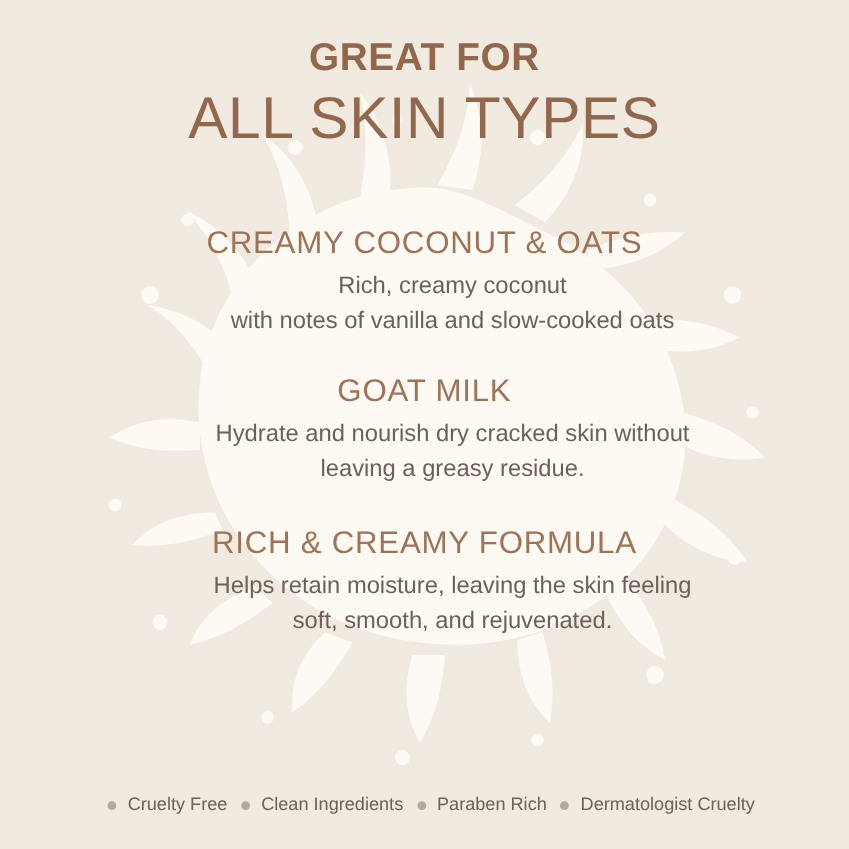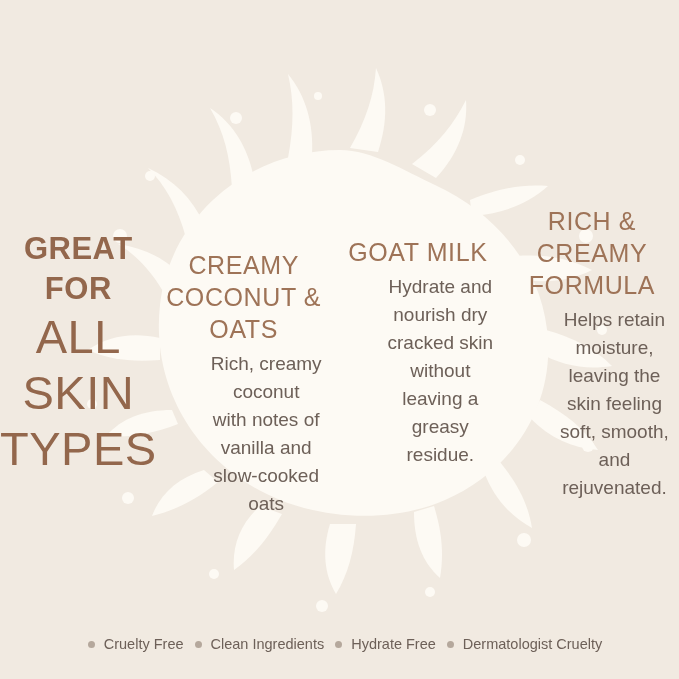"GREAT FOR" .content { flex-direction: none -> column }
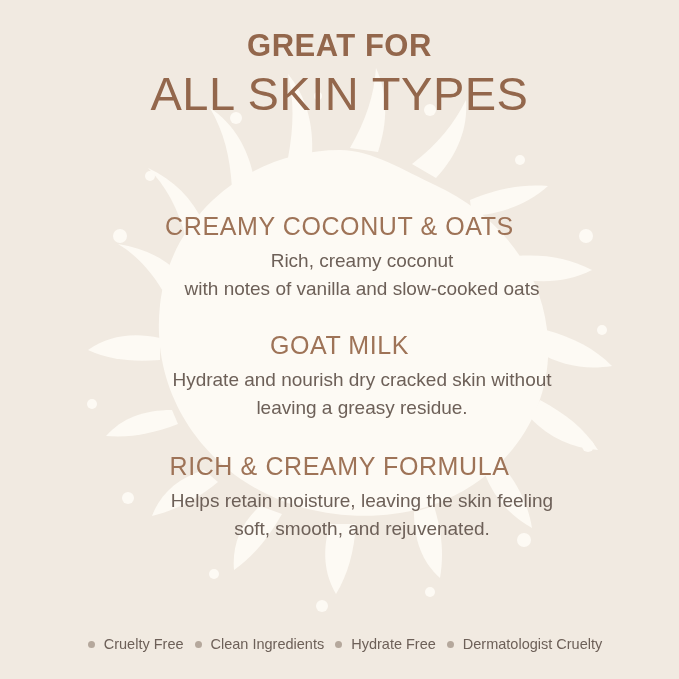"CREAMY COCONUT & OATS" #section-1 { margin-top: 88px -> 56px }
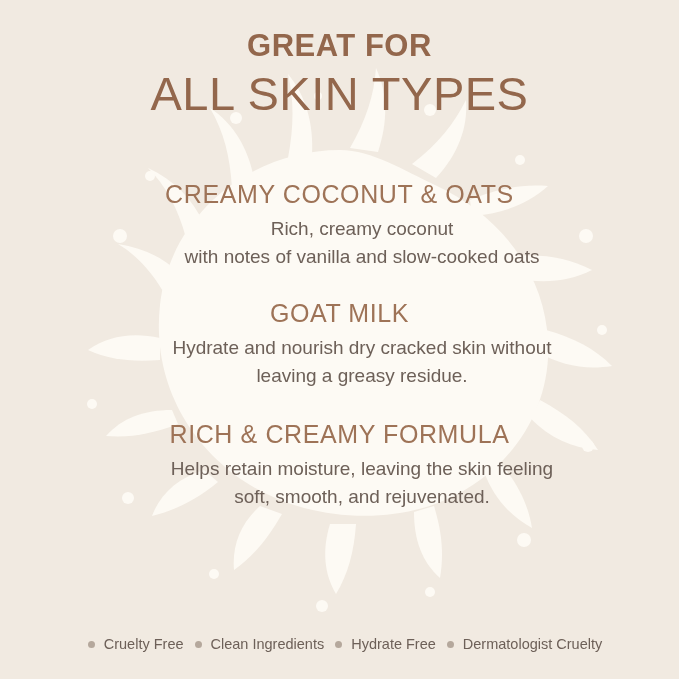"Hydrate Free" span { text: Hydrate Free -> Paraben Rich }
